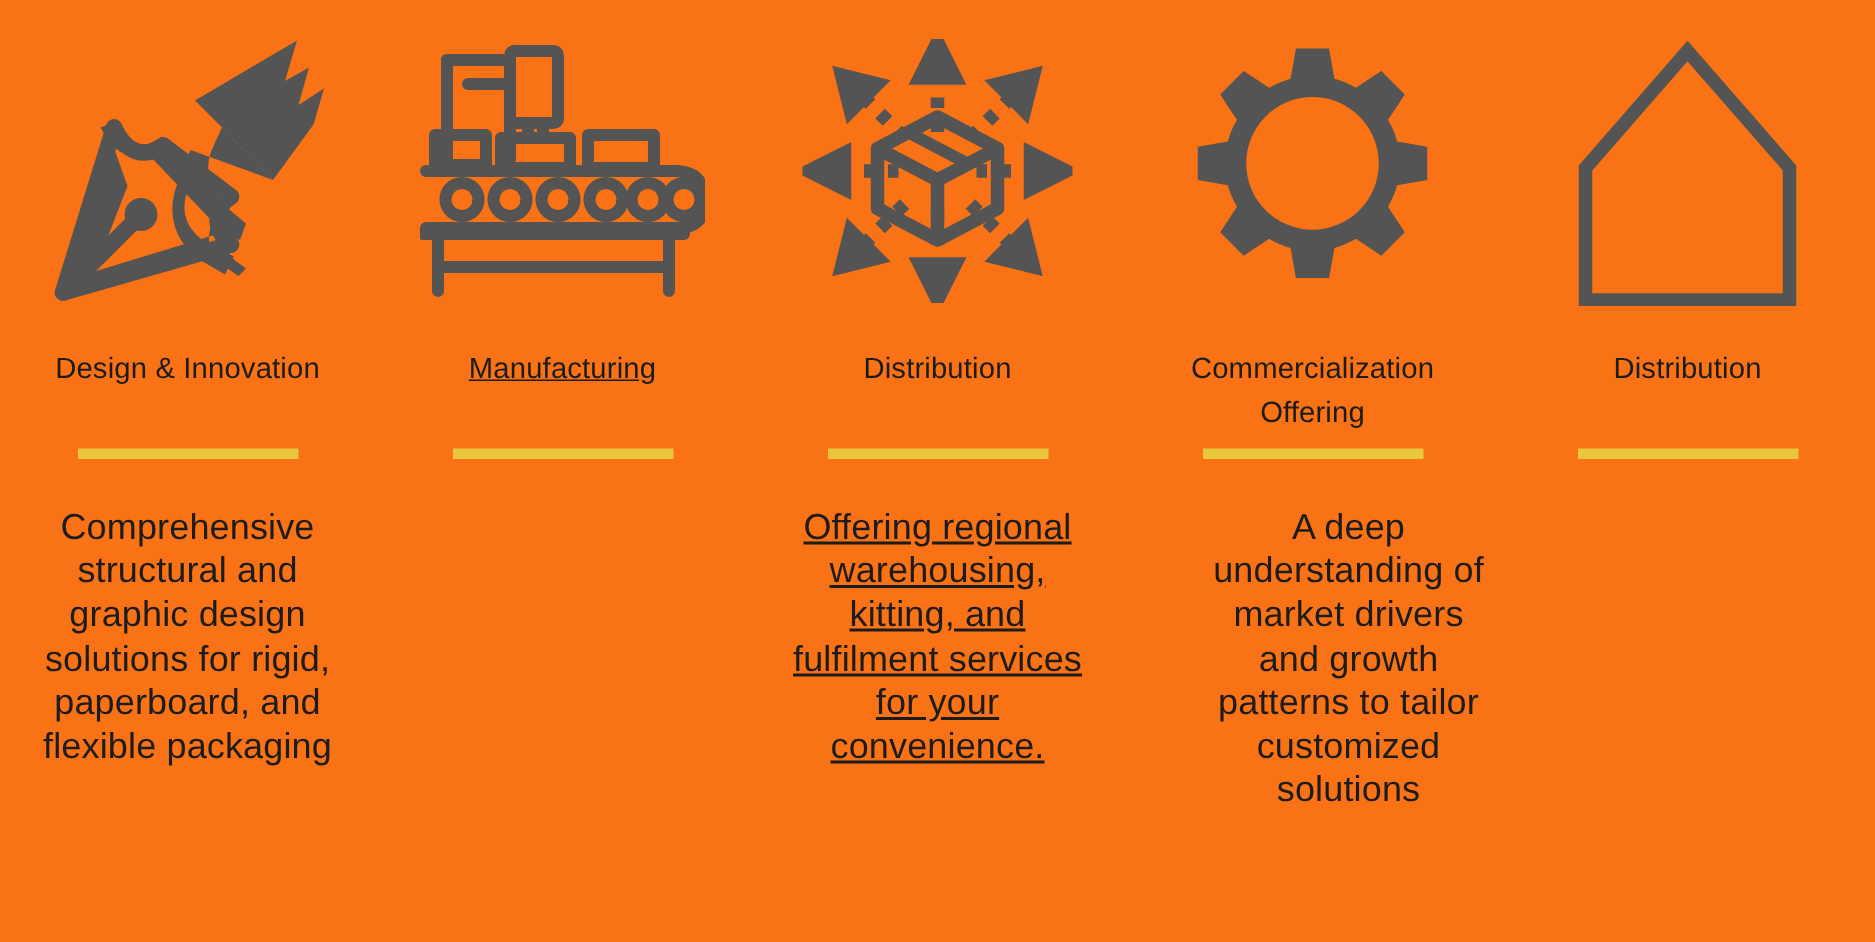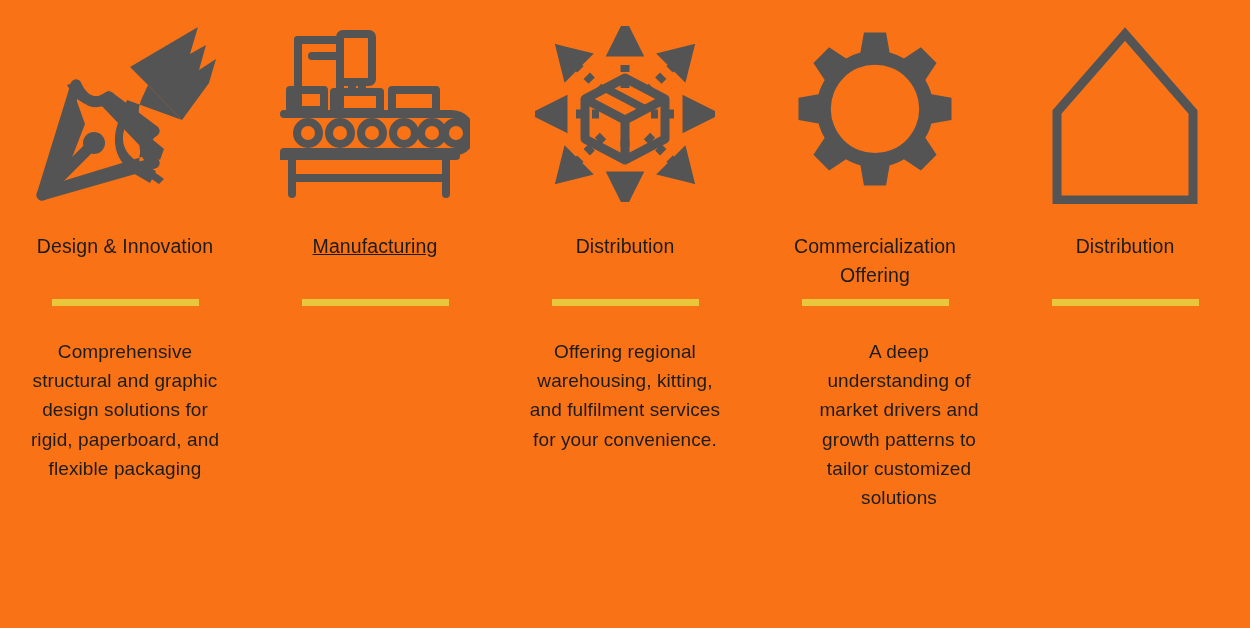"Comprehensive structural and graphic" .capability-desc { font-size: 19px -> 24px }
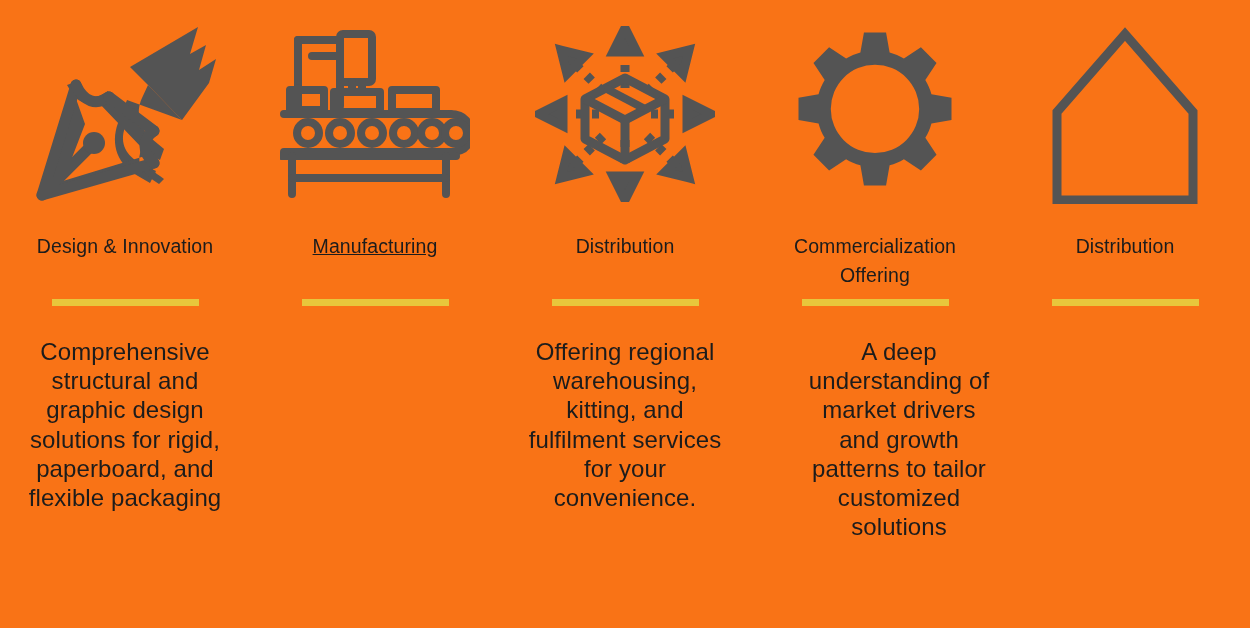"Offering regional warehousing, kitting," p.capability-desc { text-decoration: none -> underline }
